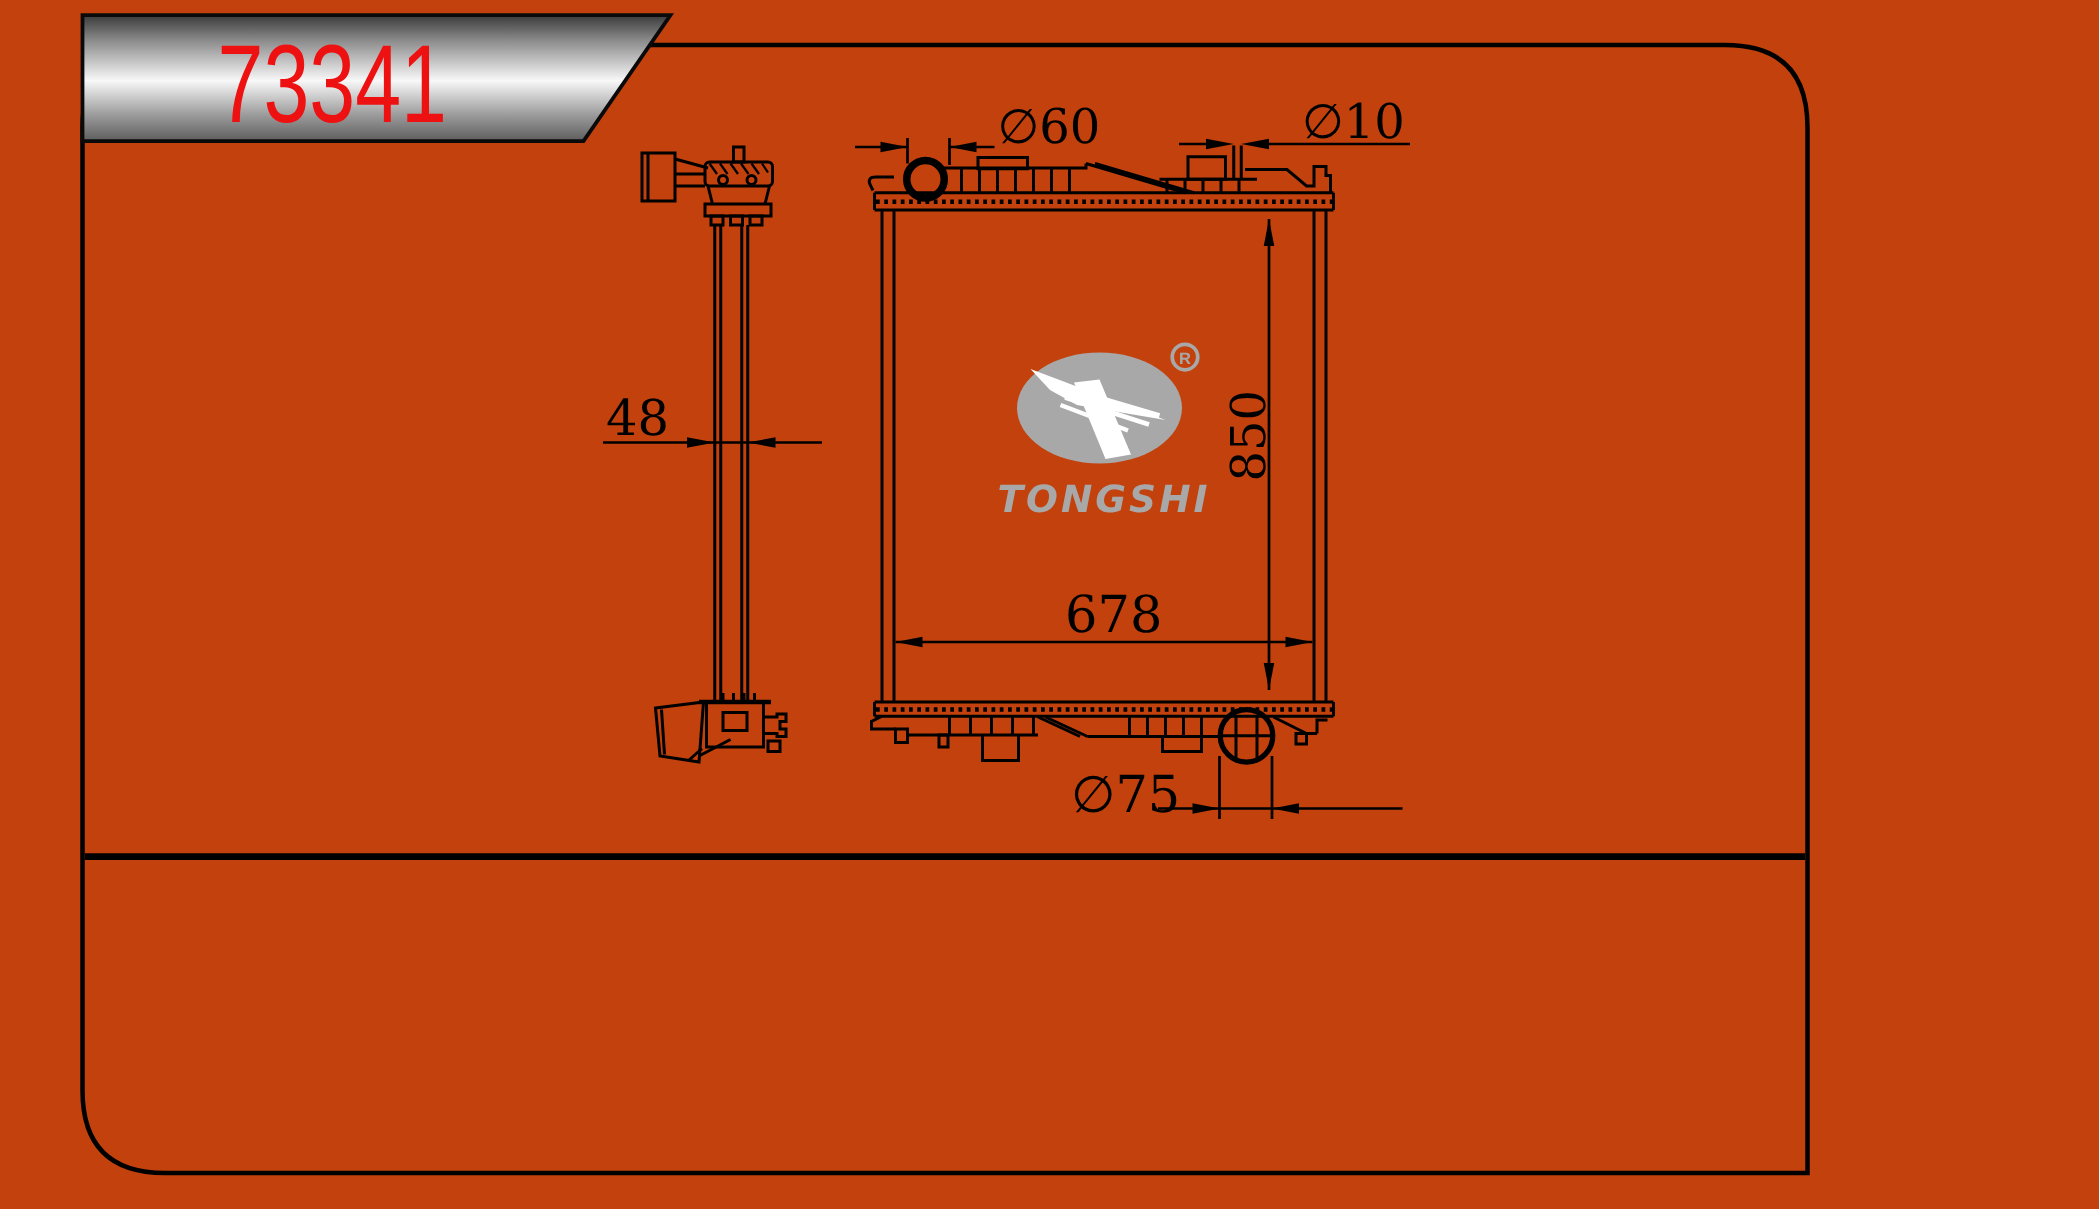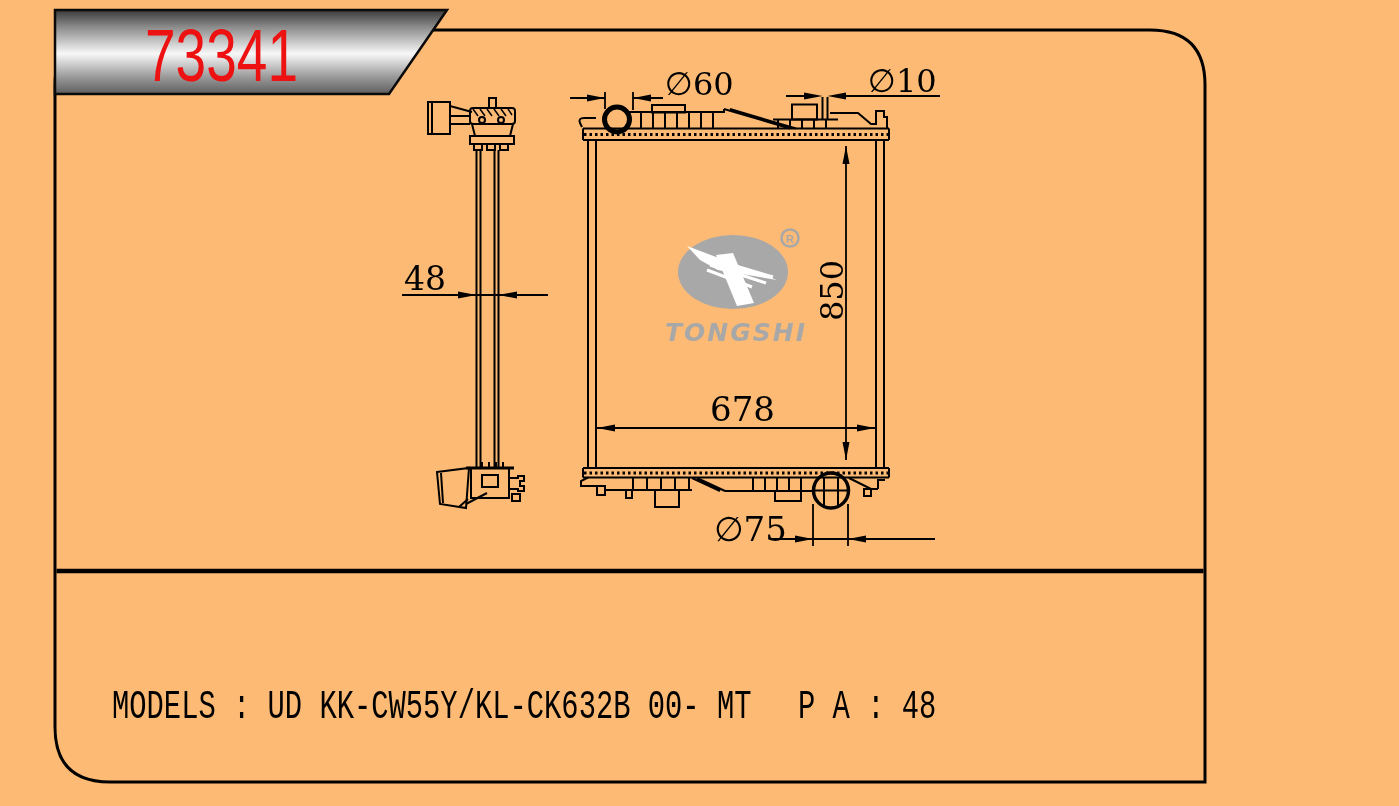"73341" .sheet { background: #fdba74 -> #c2410c }
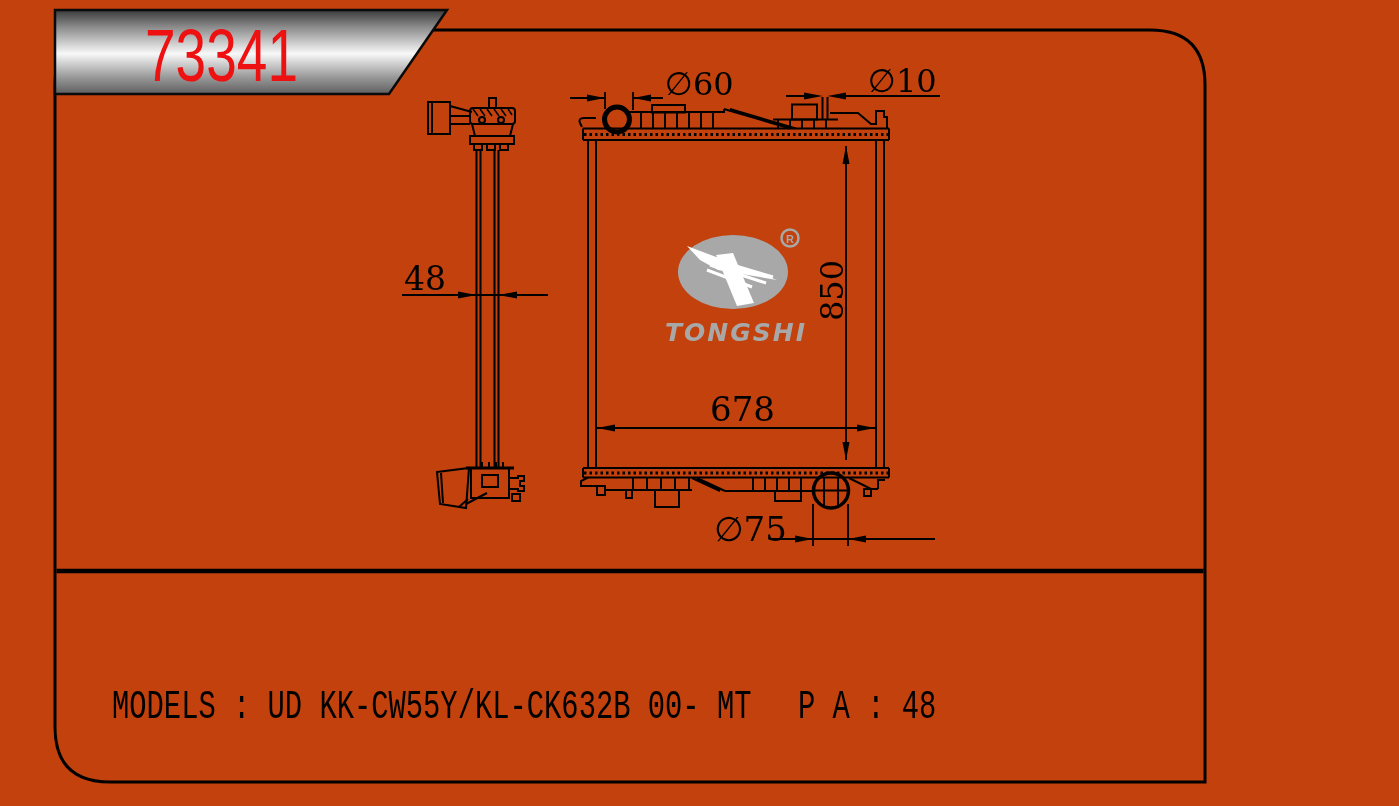"MODELS : UD KK-CW55Y/KL-CK632B 00-" div.specs { html: <div> <div> <div>MODELS : UD KK-CW55Y/KL-CK632B 00- MT</div> </div> <div> <div>P A : 48</div> </div> </div> -> none }
